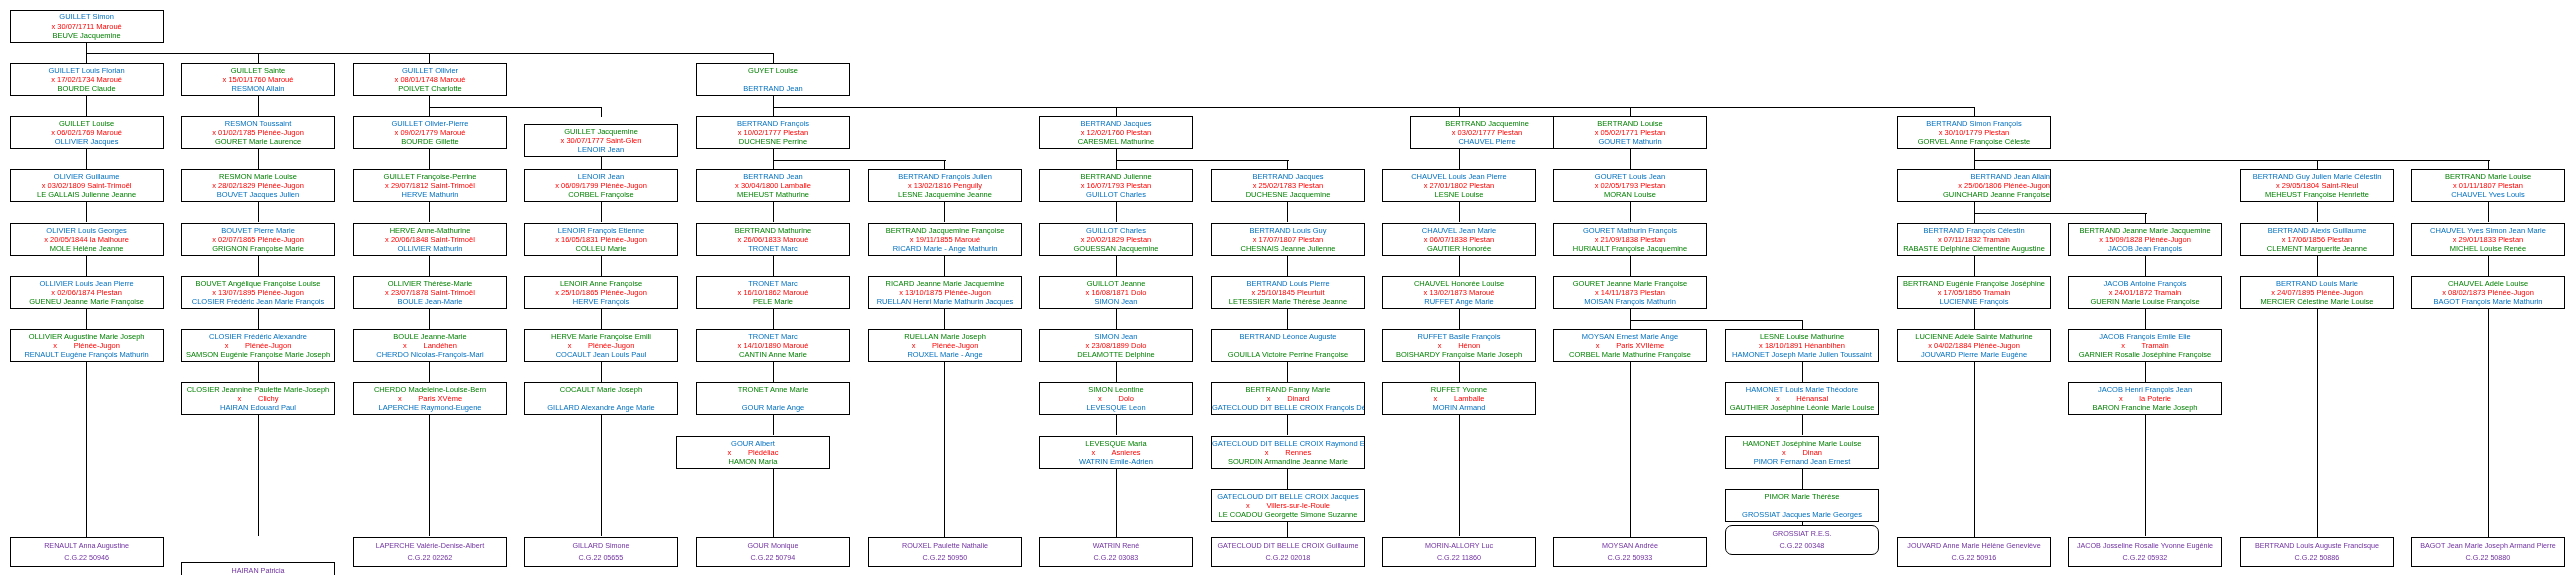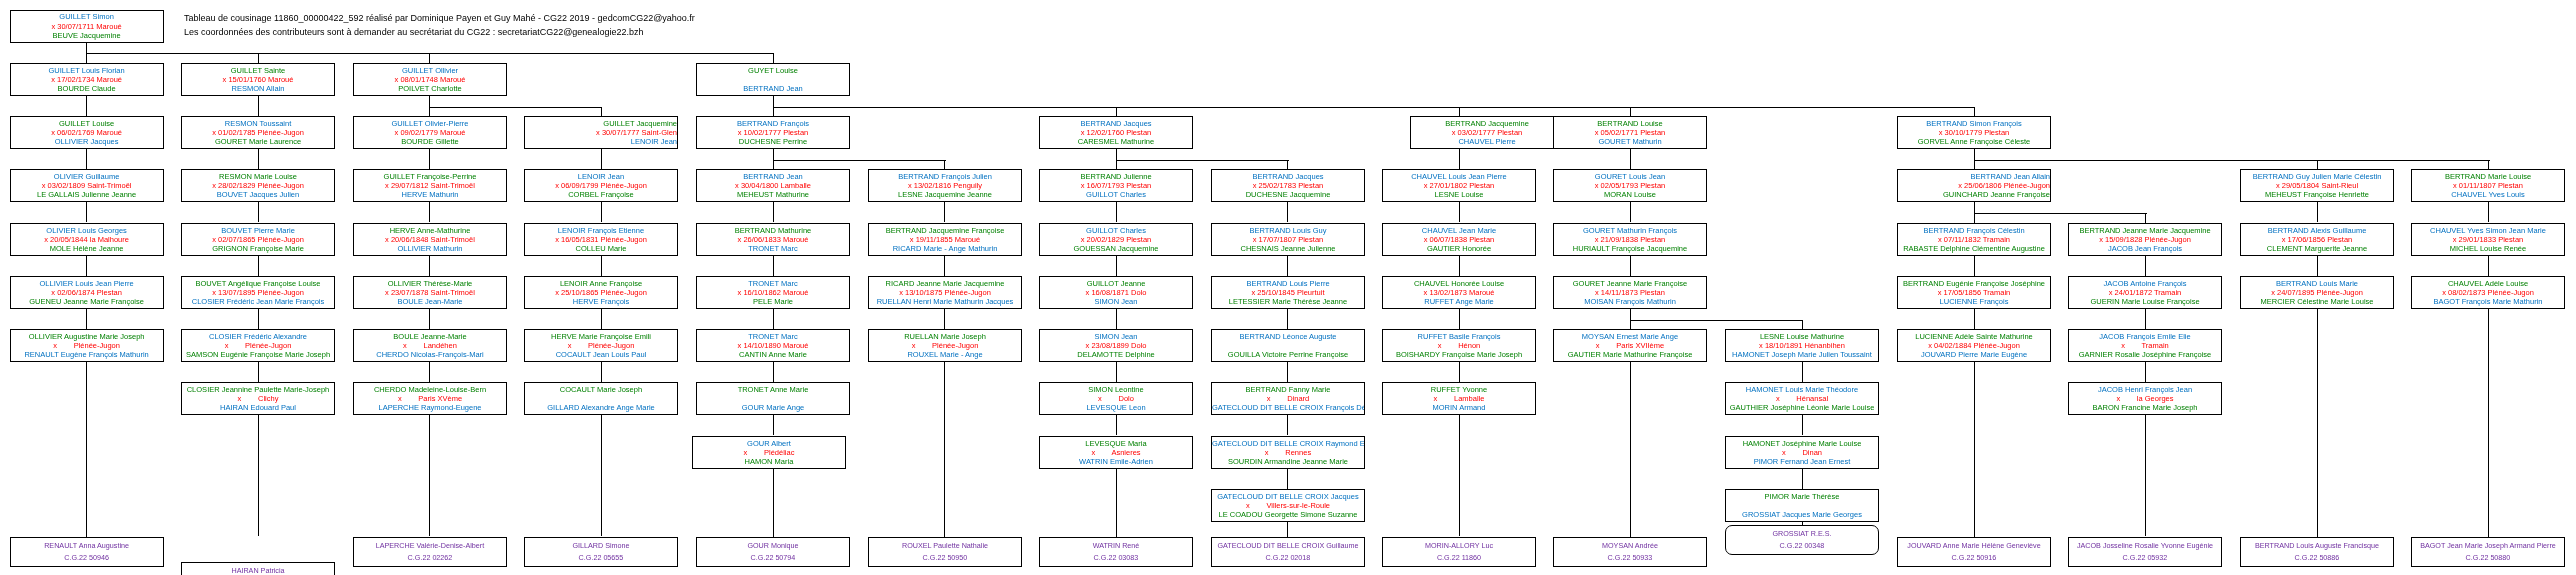"Tableau de cousinage 11860_00000422_592" div { html: <div> <div>Tableau de cousinage 11860_00000422_592 réalisé par Dominique Payen et Guy Mahé - CG22 2019 - gedcomCG22@yahoo.fr</div> <div>Les coordonnées des contributeurs sont à demander au secrétariat du CG22 : secretariatCG22@genealogie22.bzh</div> </div> -> none }
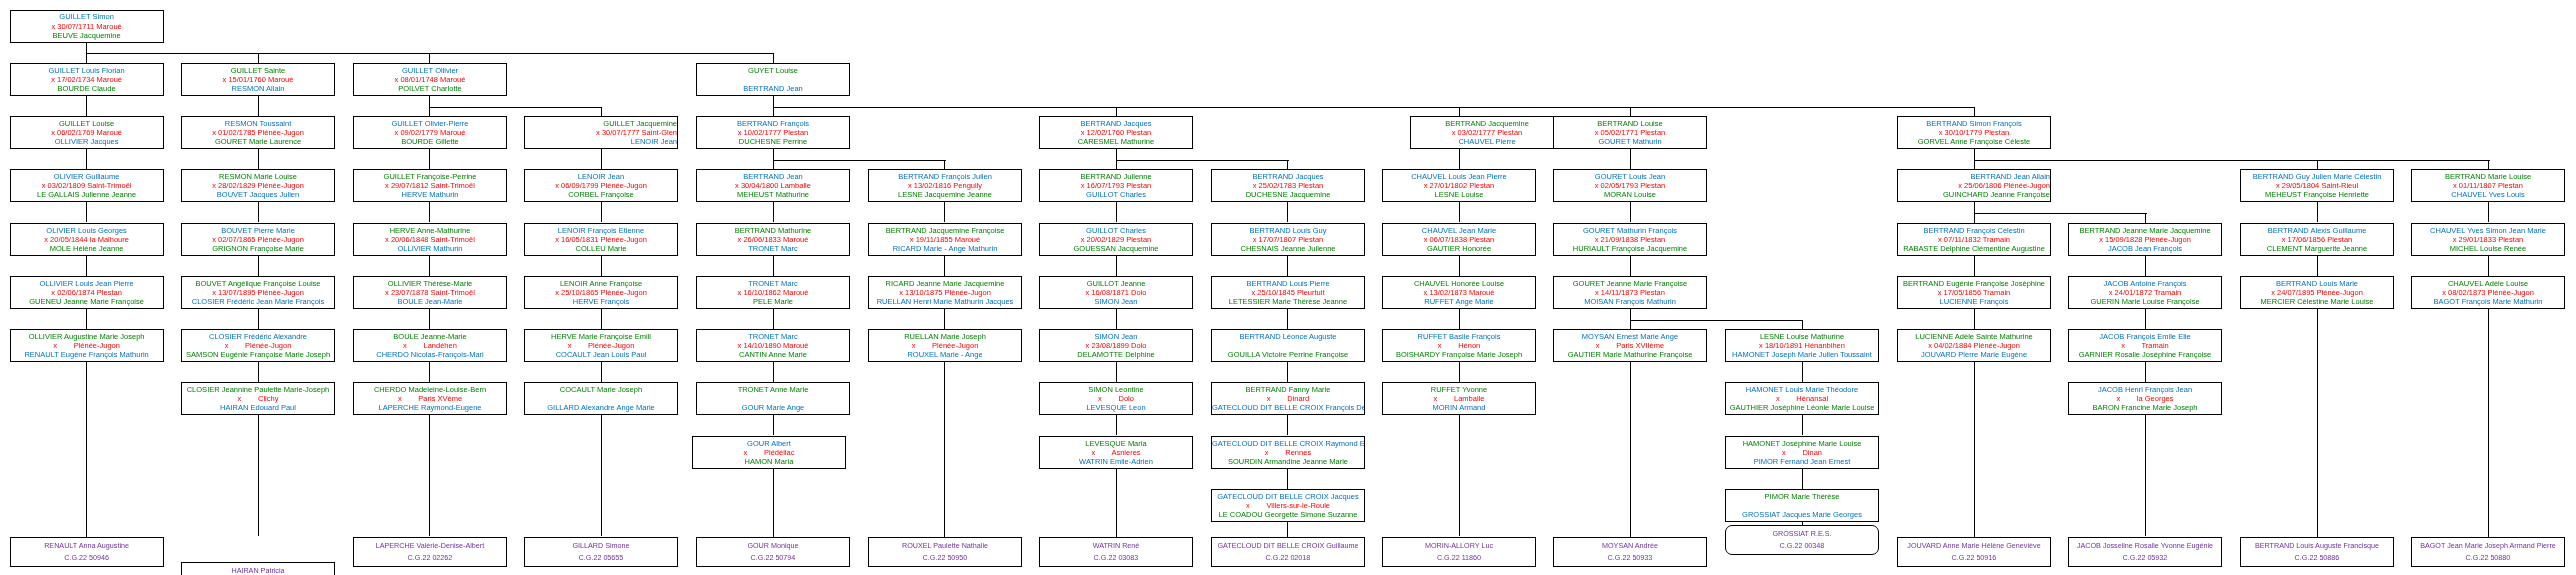"GUILLET Jacquemine" div.pbox { text-align: right -> none; top: 116px -> 124px }
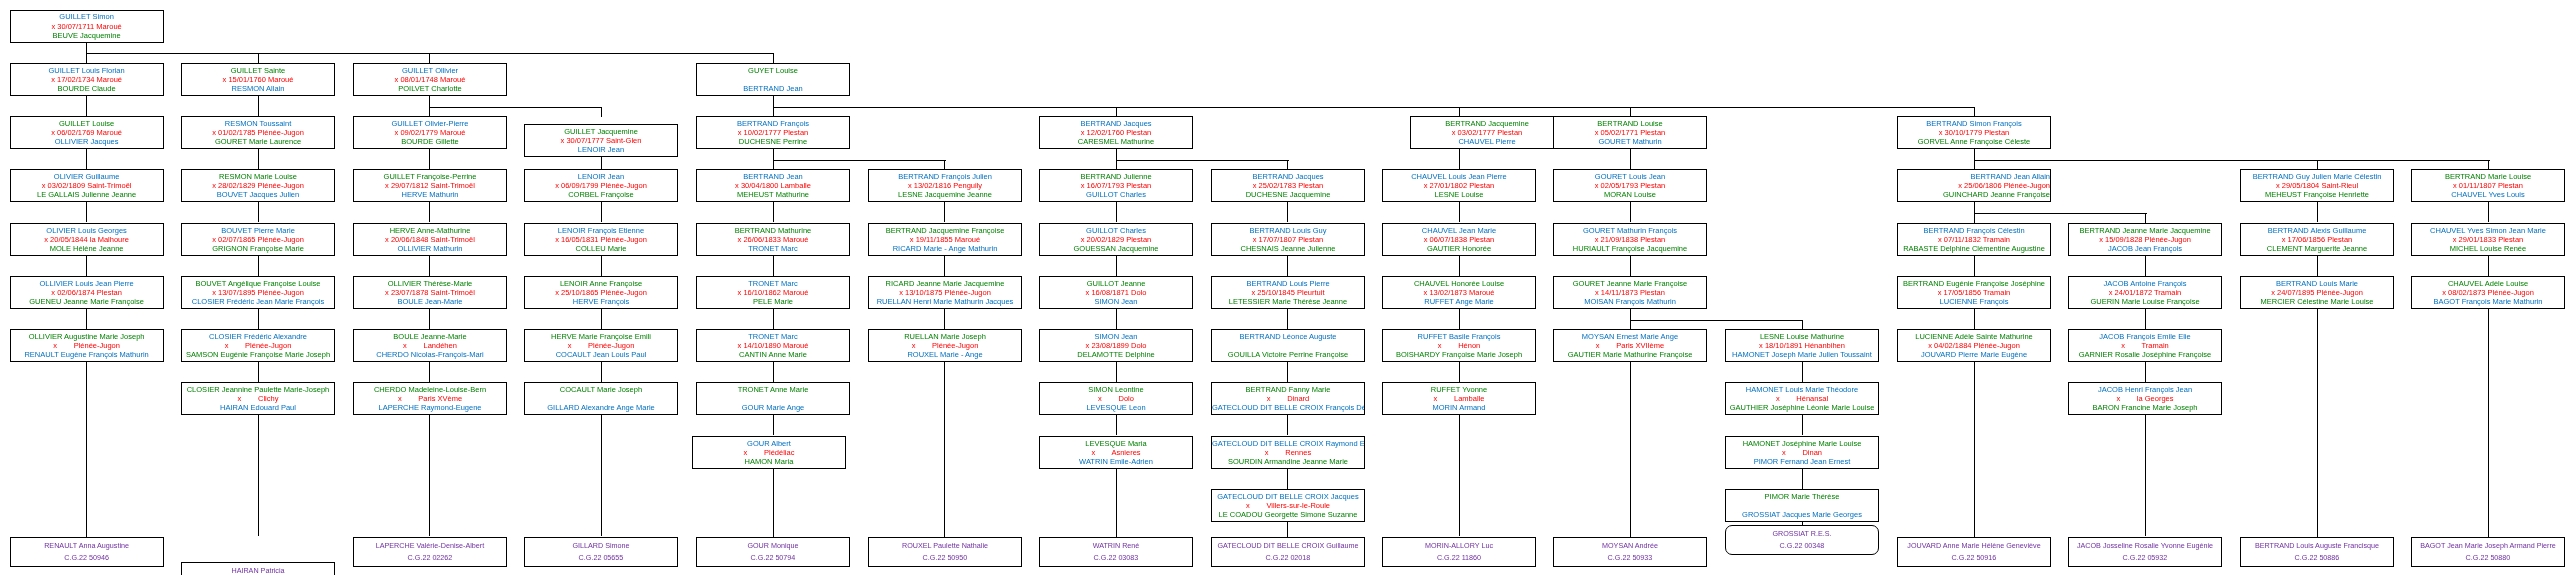"GAUTIER Marie Mathurine Françoise" div.ln { text: GAUTIER -> CORBEL }
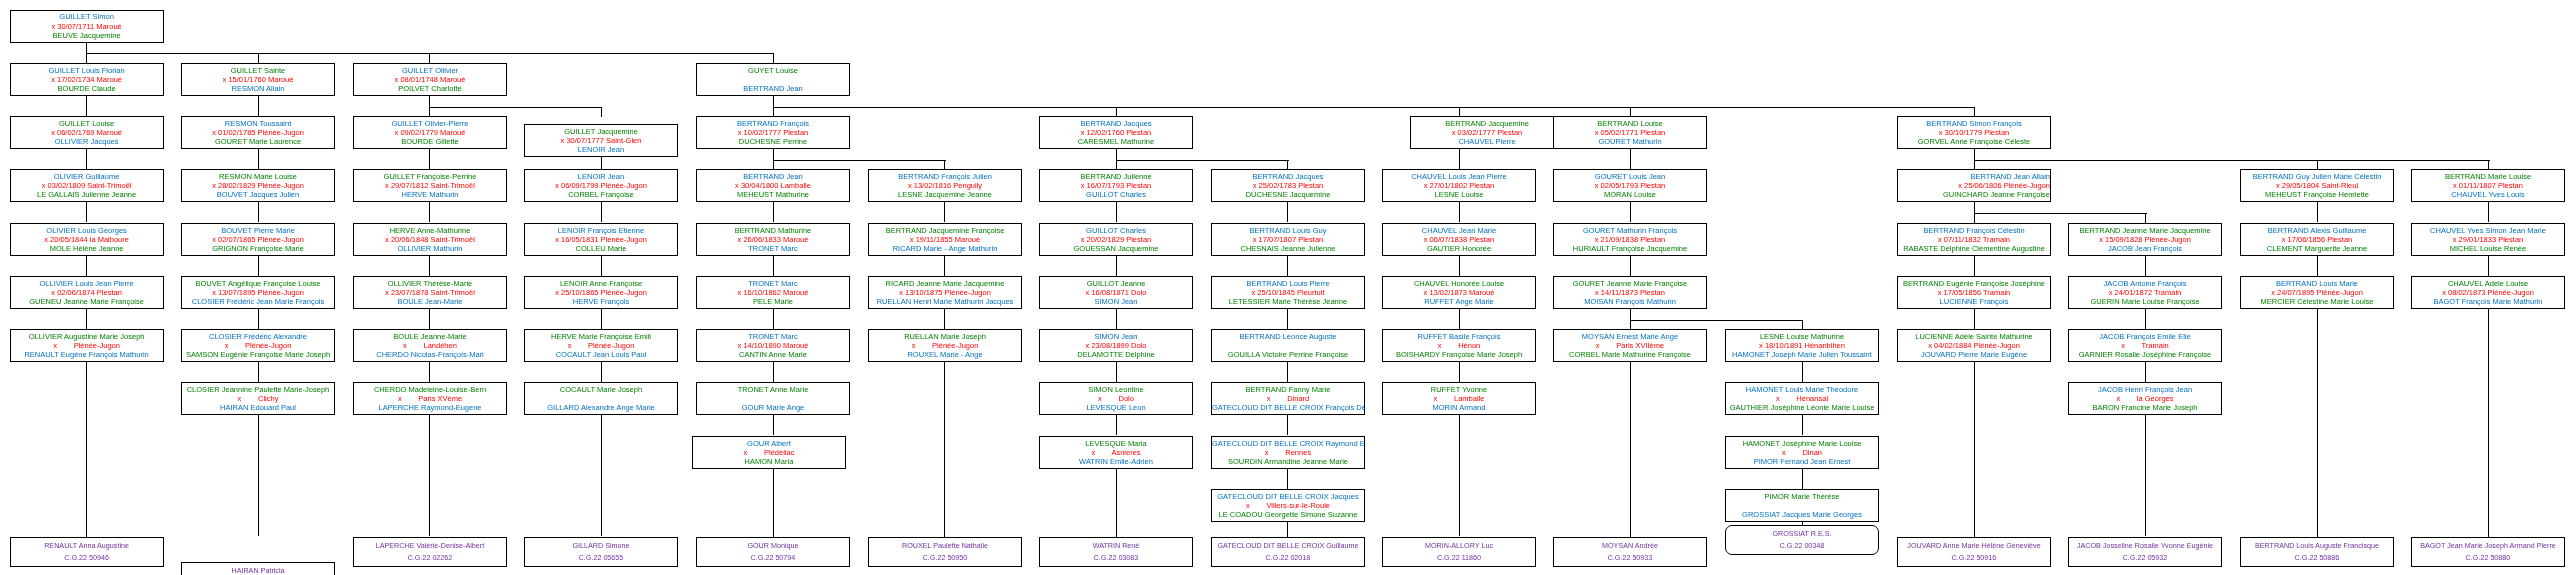"x la Georges" div.ln { text: Georges -> Poterie }
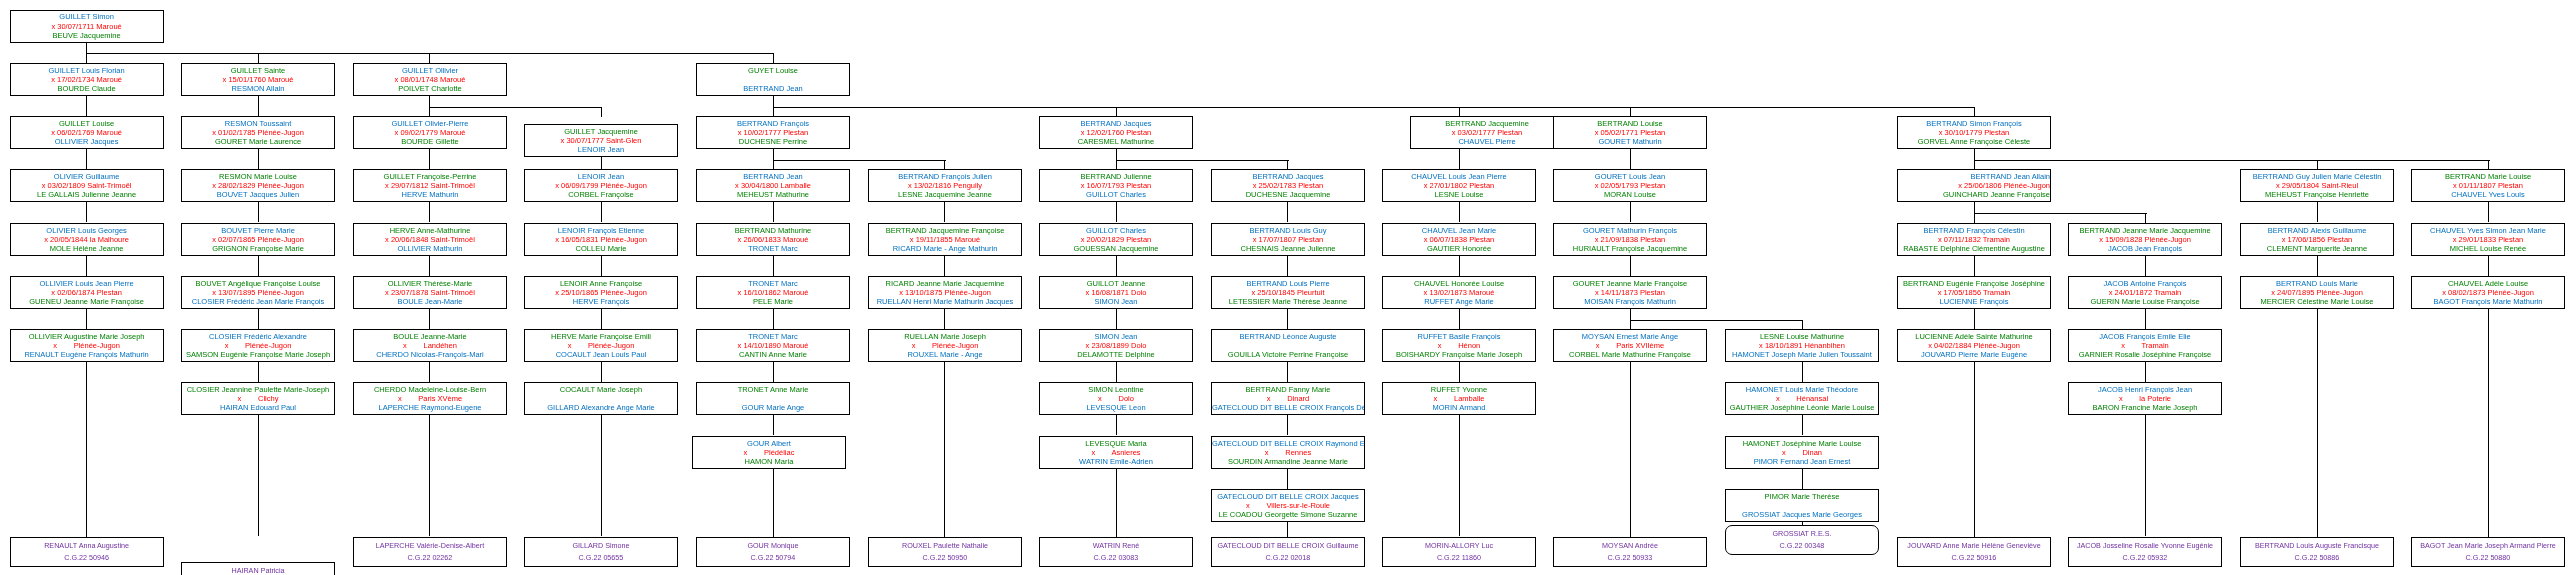"GOUR Albert" div.pbox { left: 692px -> 676px }
